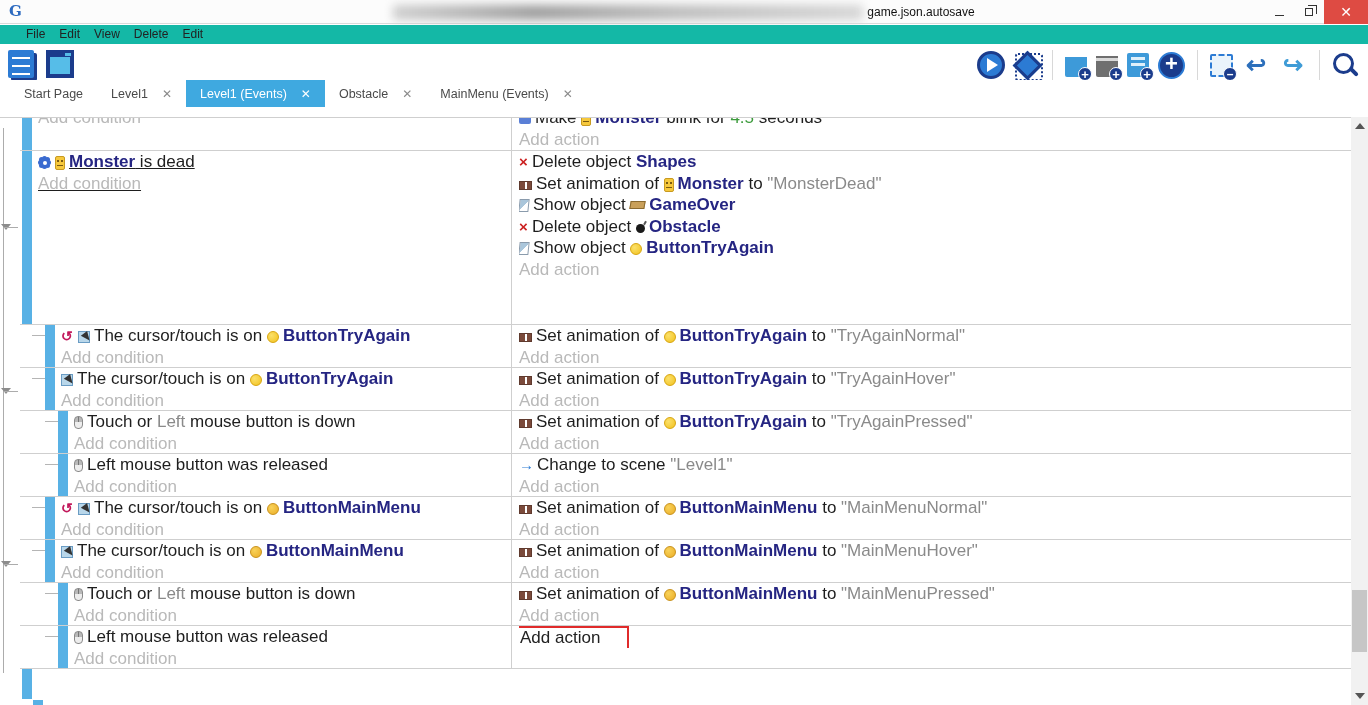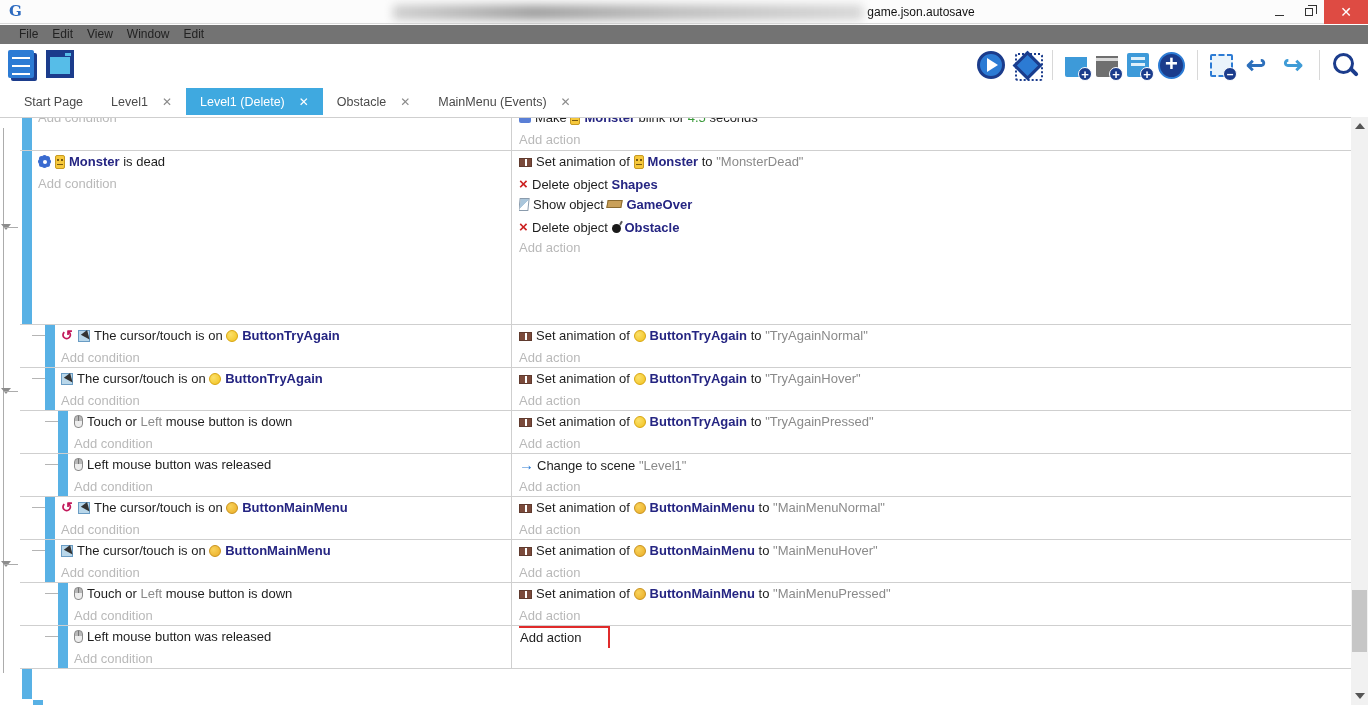"File" .menubar { background: #737373 -> #14b8a6; padding-left: 12px -> 19px }
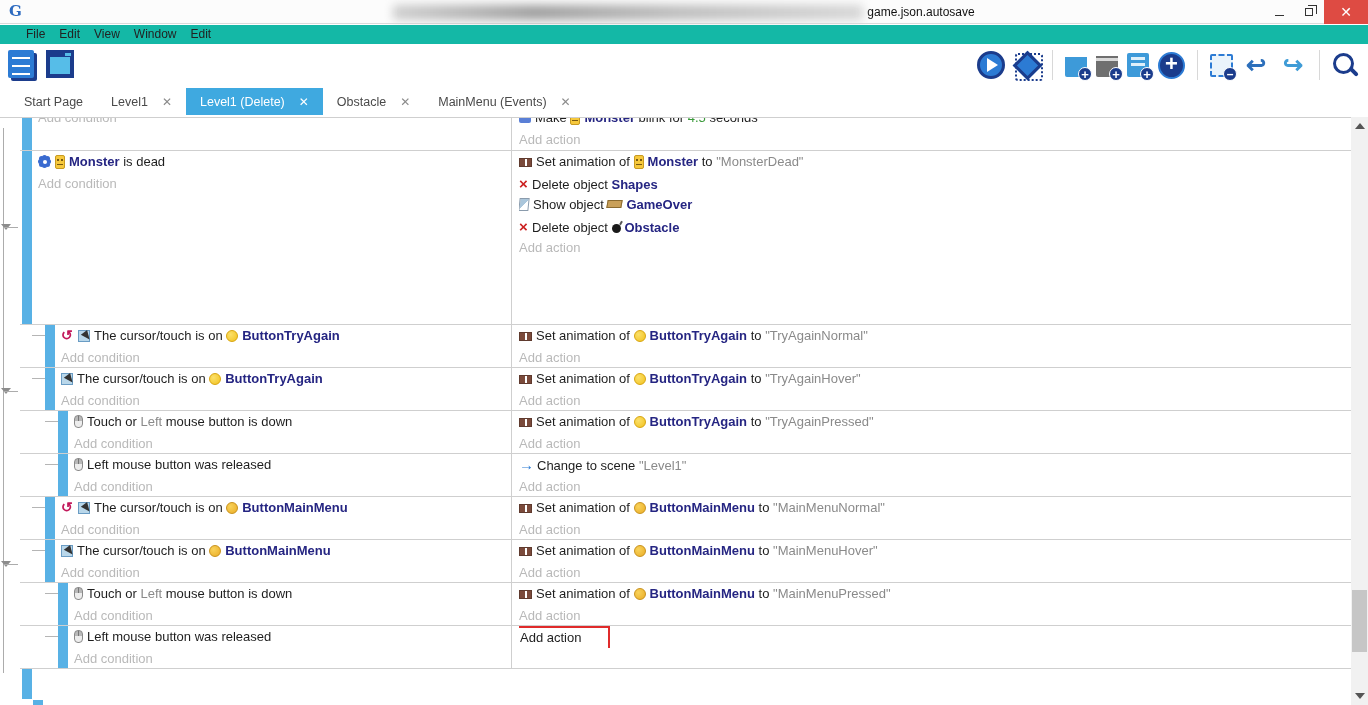"Window" div.menu-item { text: Window -> Delete }
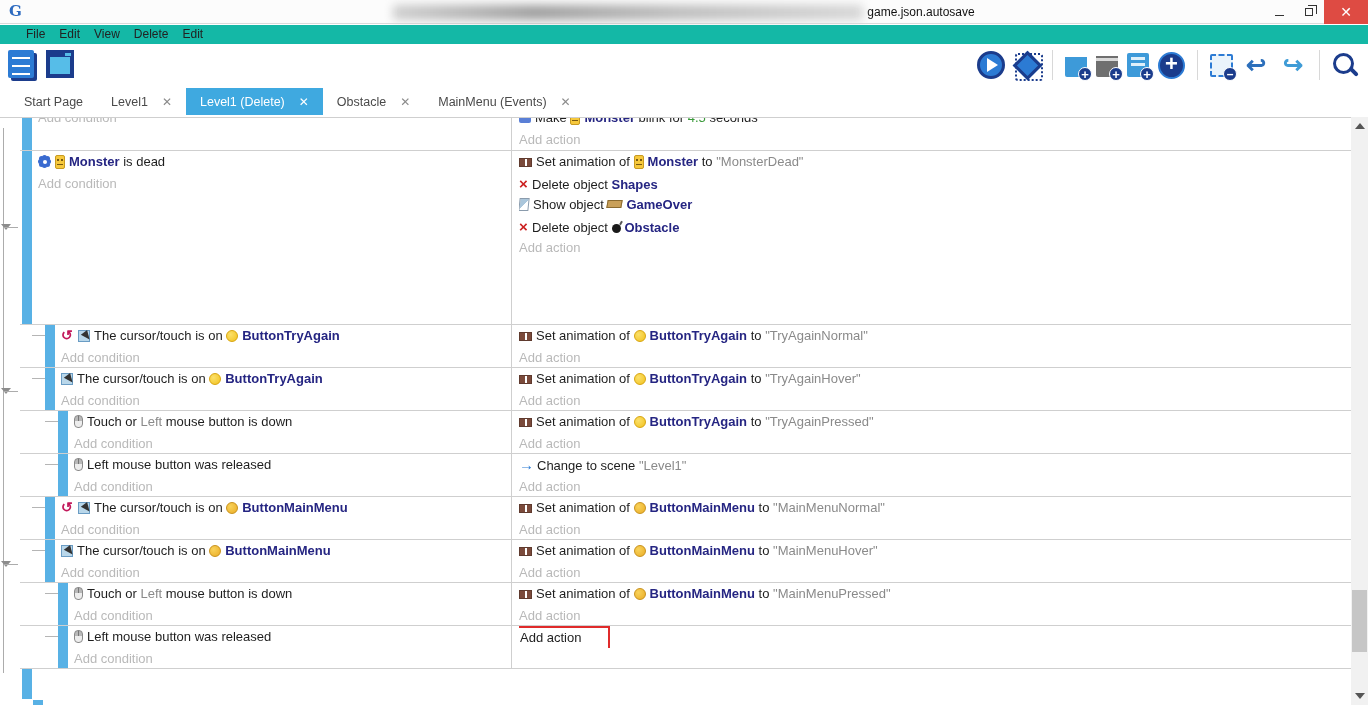"Start Page" .tabbar { top: 88px -> 80px }
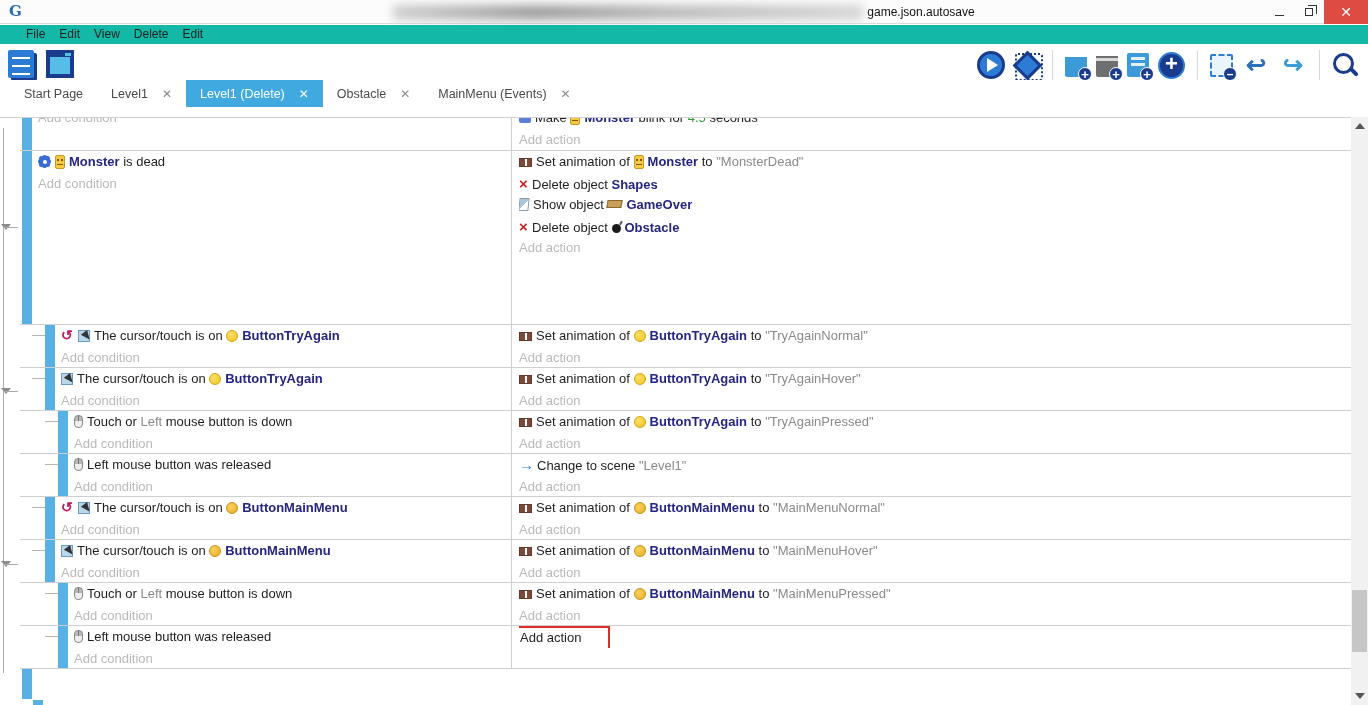"Level1 (Delete)" span { text: Delete -> Events }
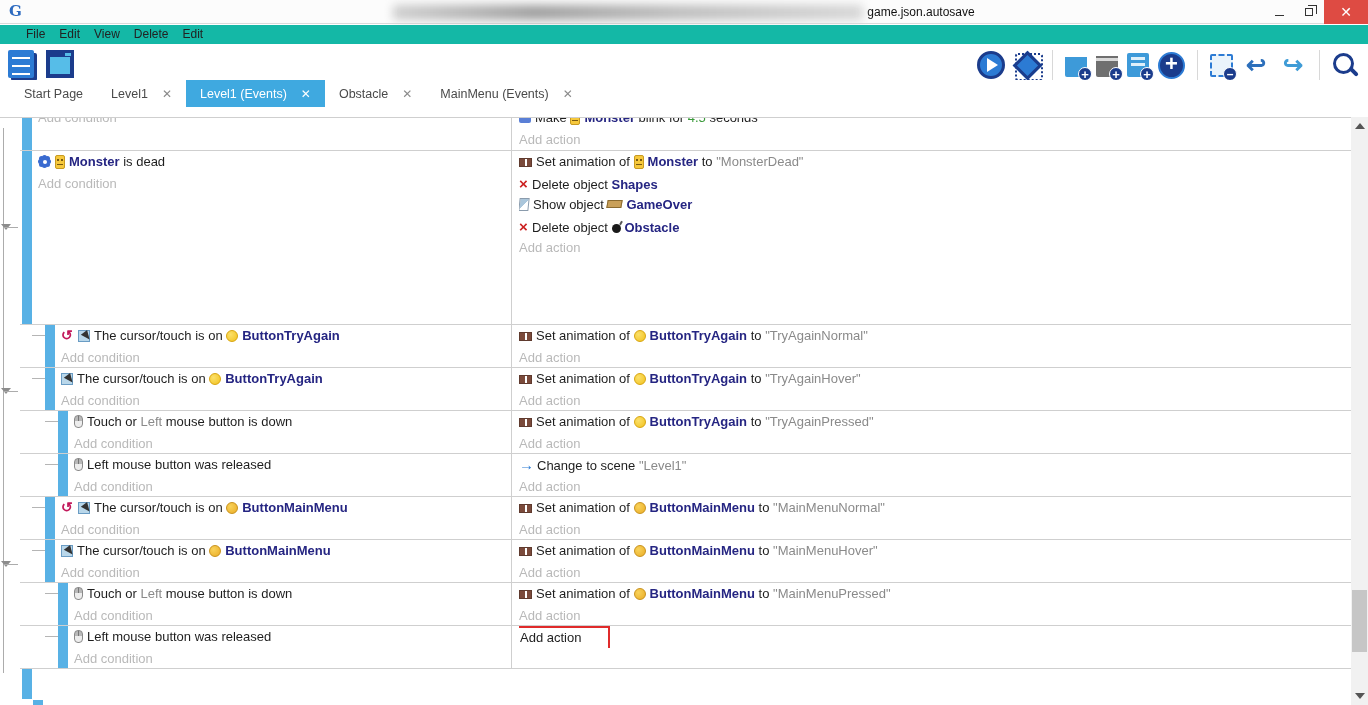"Add condition" .cell { font-size: 13px -> 17px }
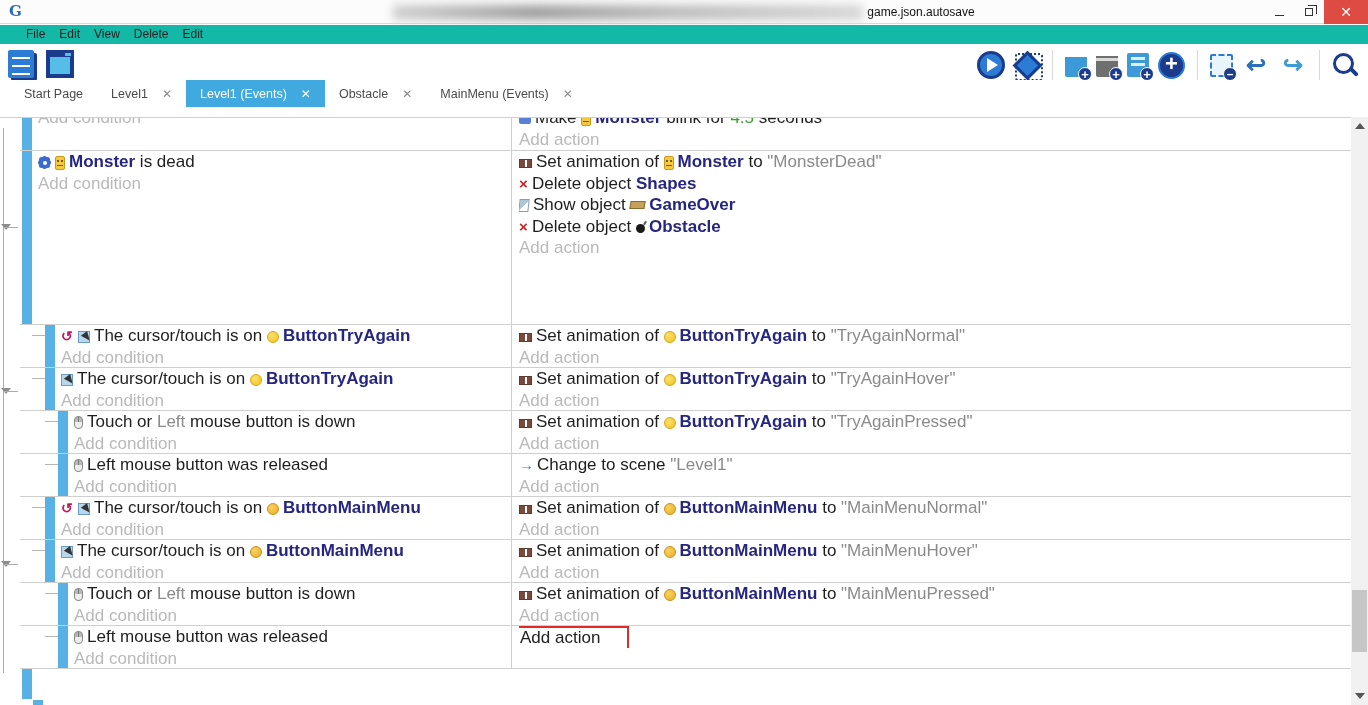"Monster is dead" div.cell { text-decoration: none -> underline }
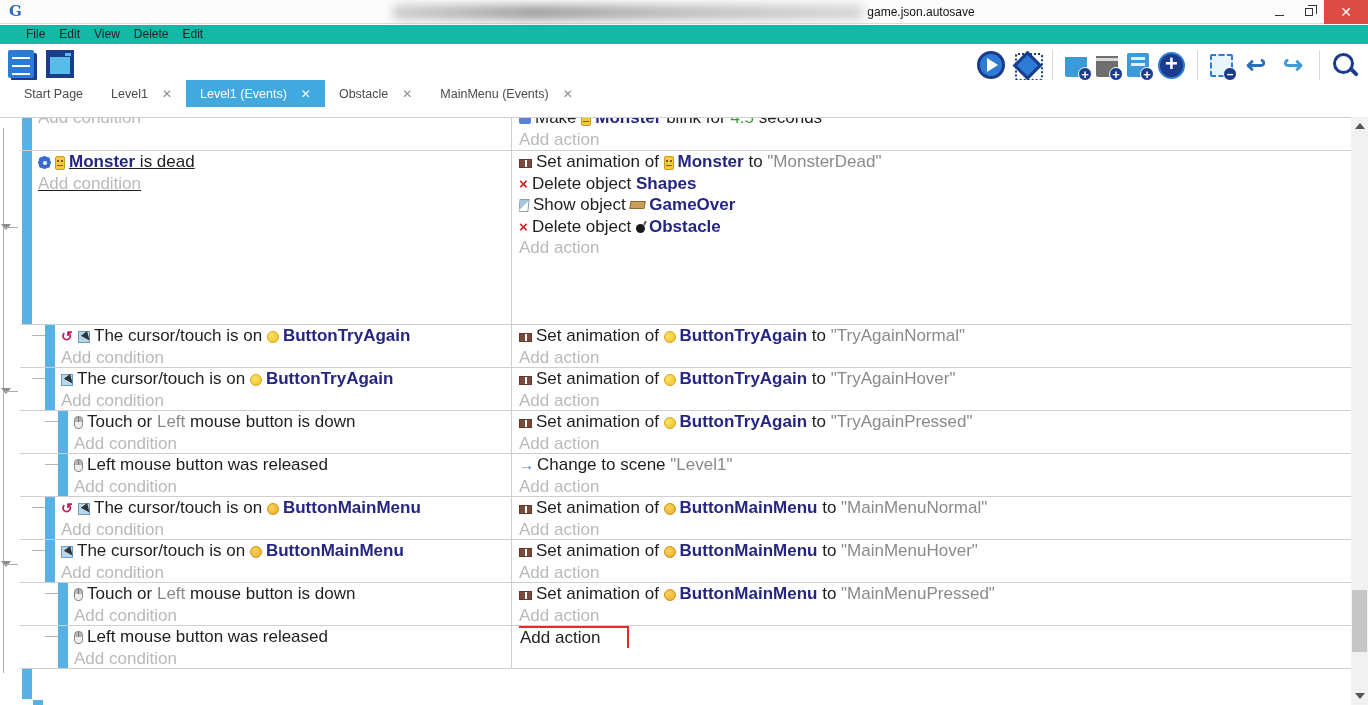"Set animation of Monster to" div.line { order: before "Delete object Shapes" -> after "Delete object Shapes" }
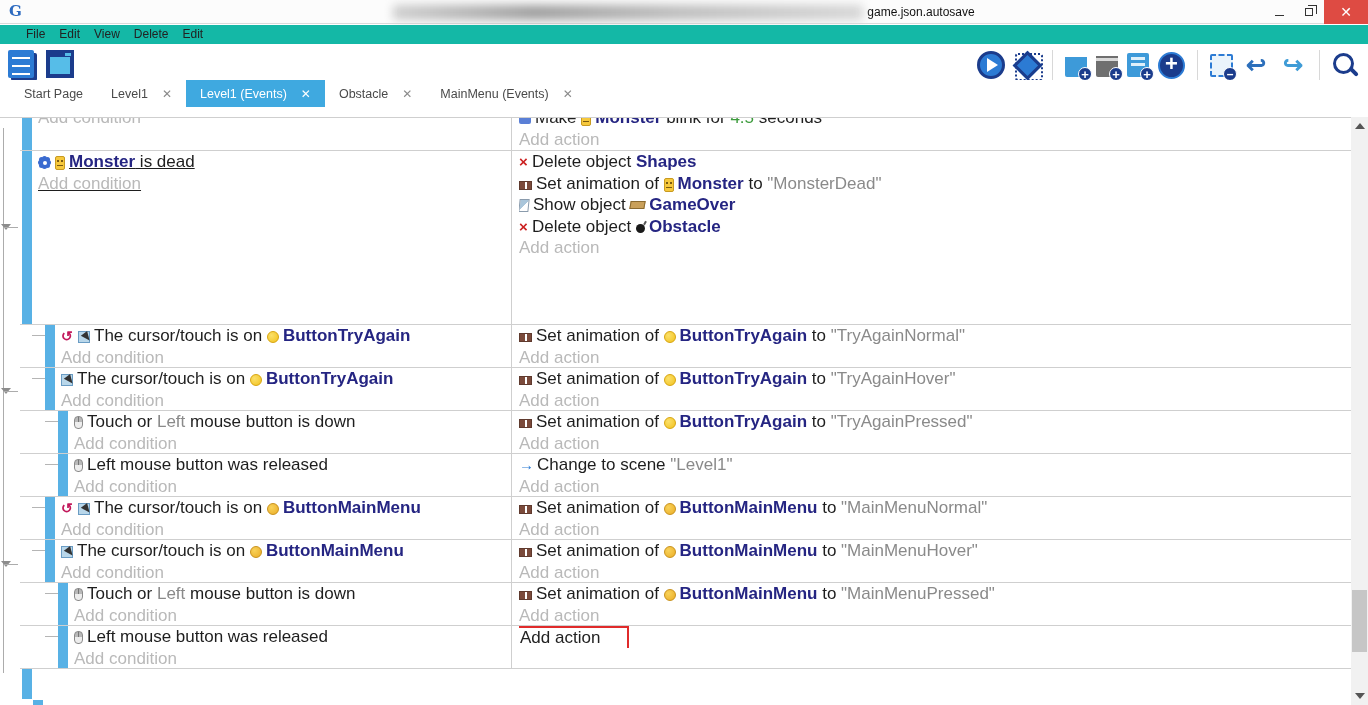"Show object ButtonTryAgain" div.line { html: none -> <div><div></div><span>Show object </span><div></div><span>ButtonTryAgain</span></div> }
